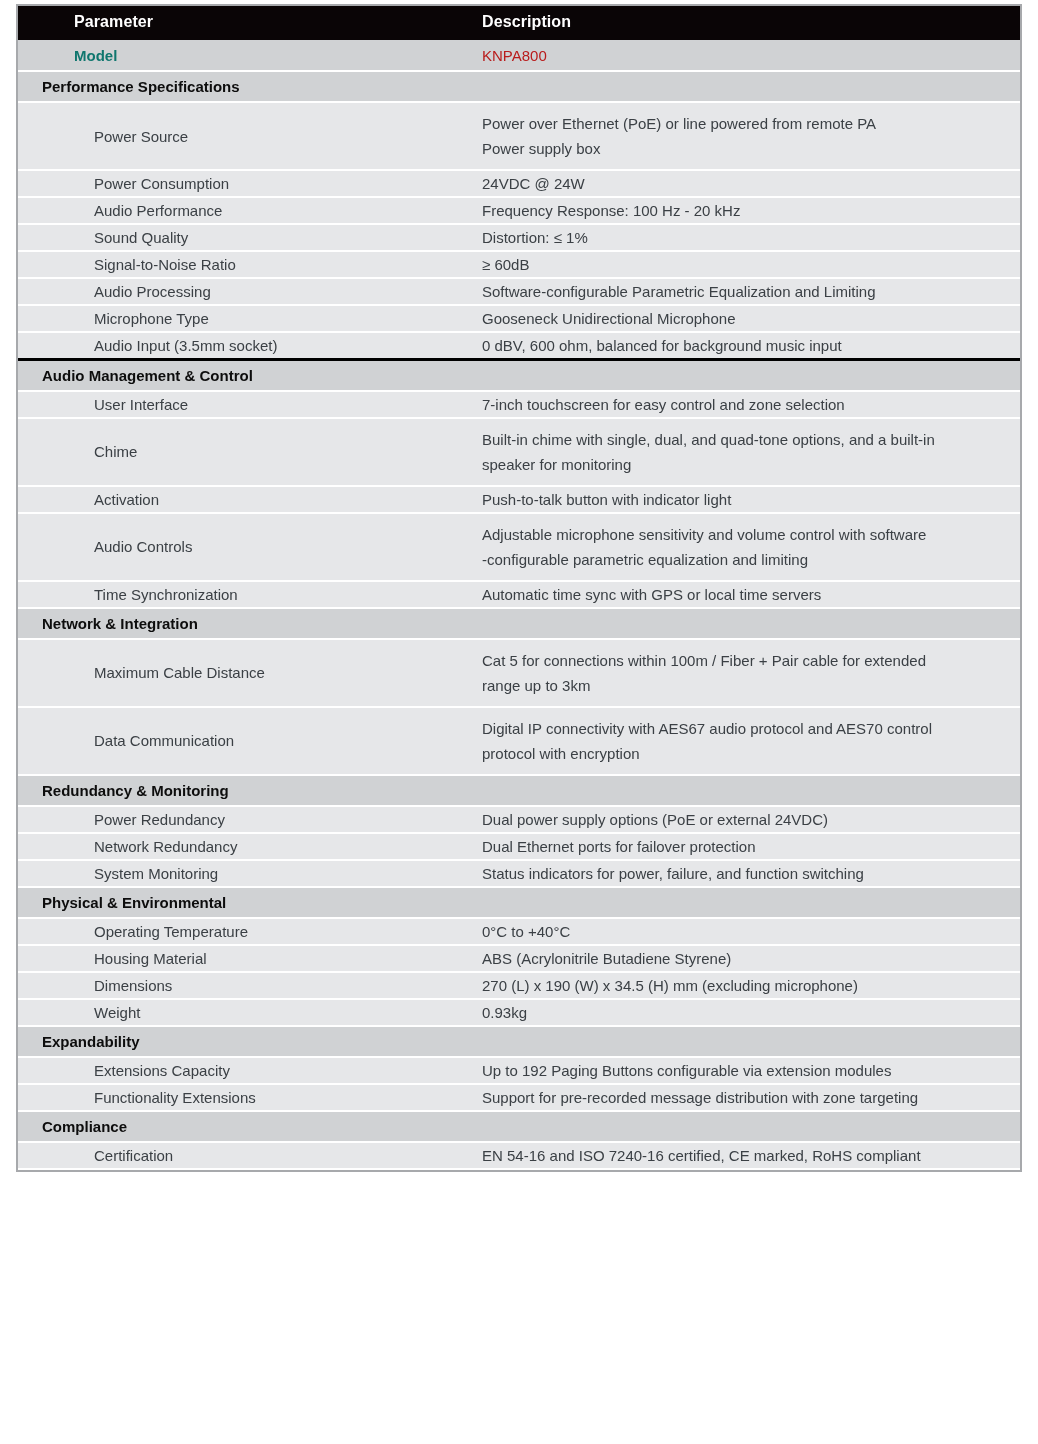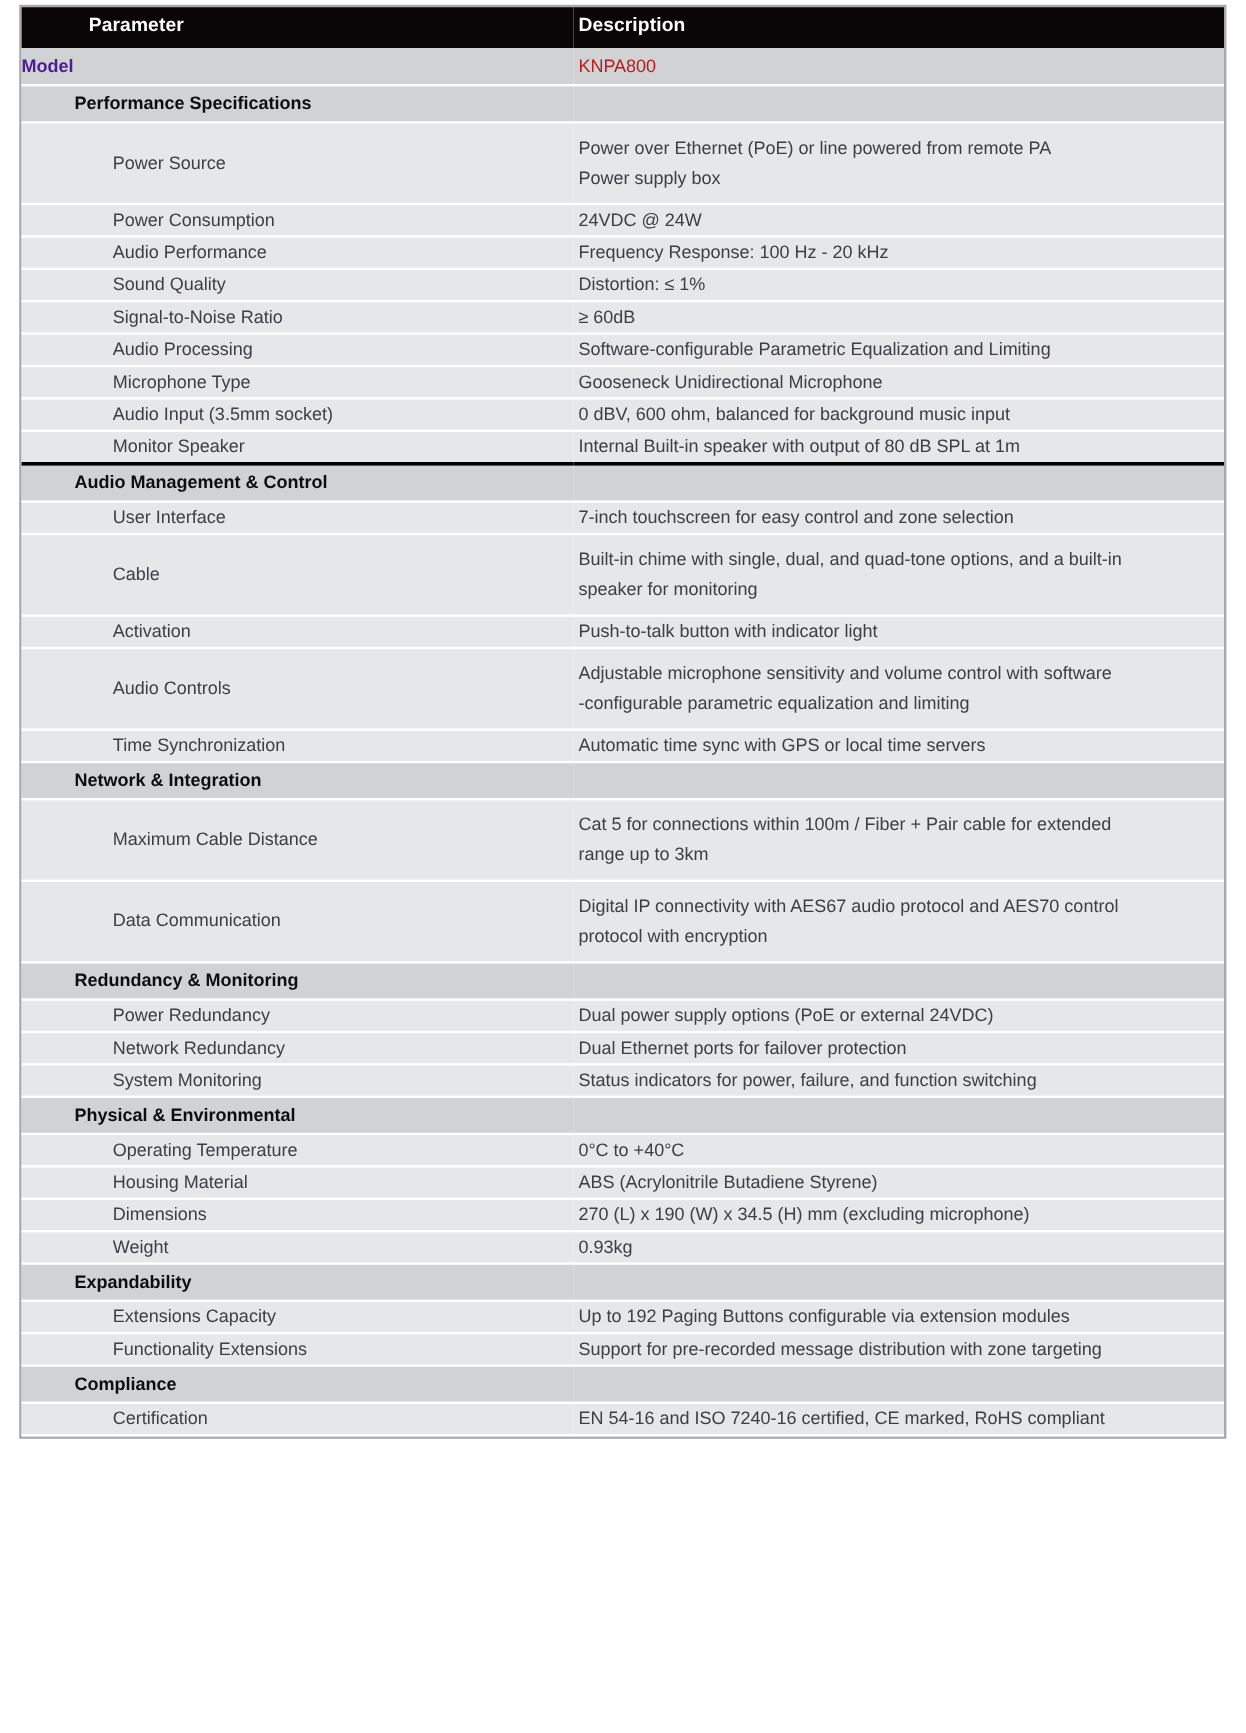"Model" tr.model-row td.p { color: #4c1d95 -> #0f766e; padding-left: none -> 56px }
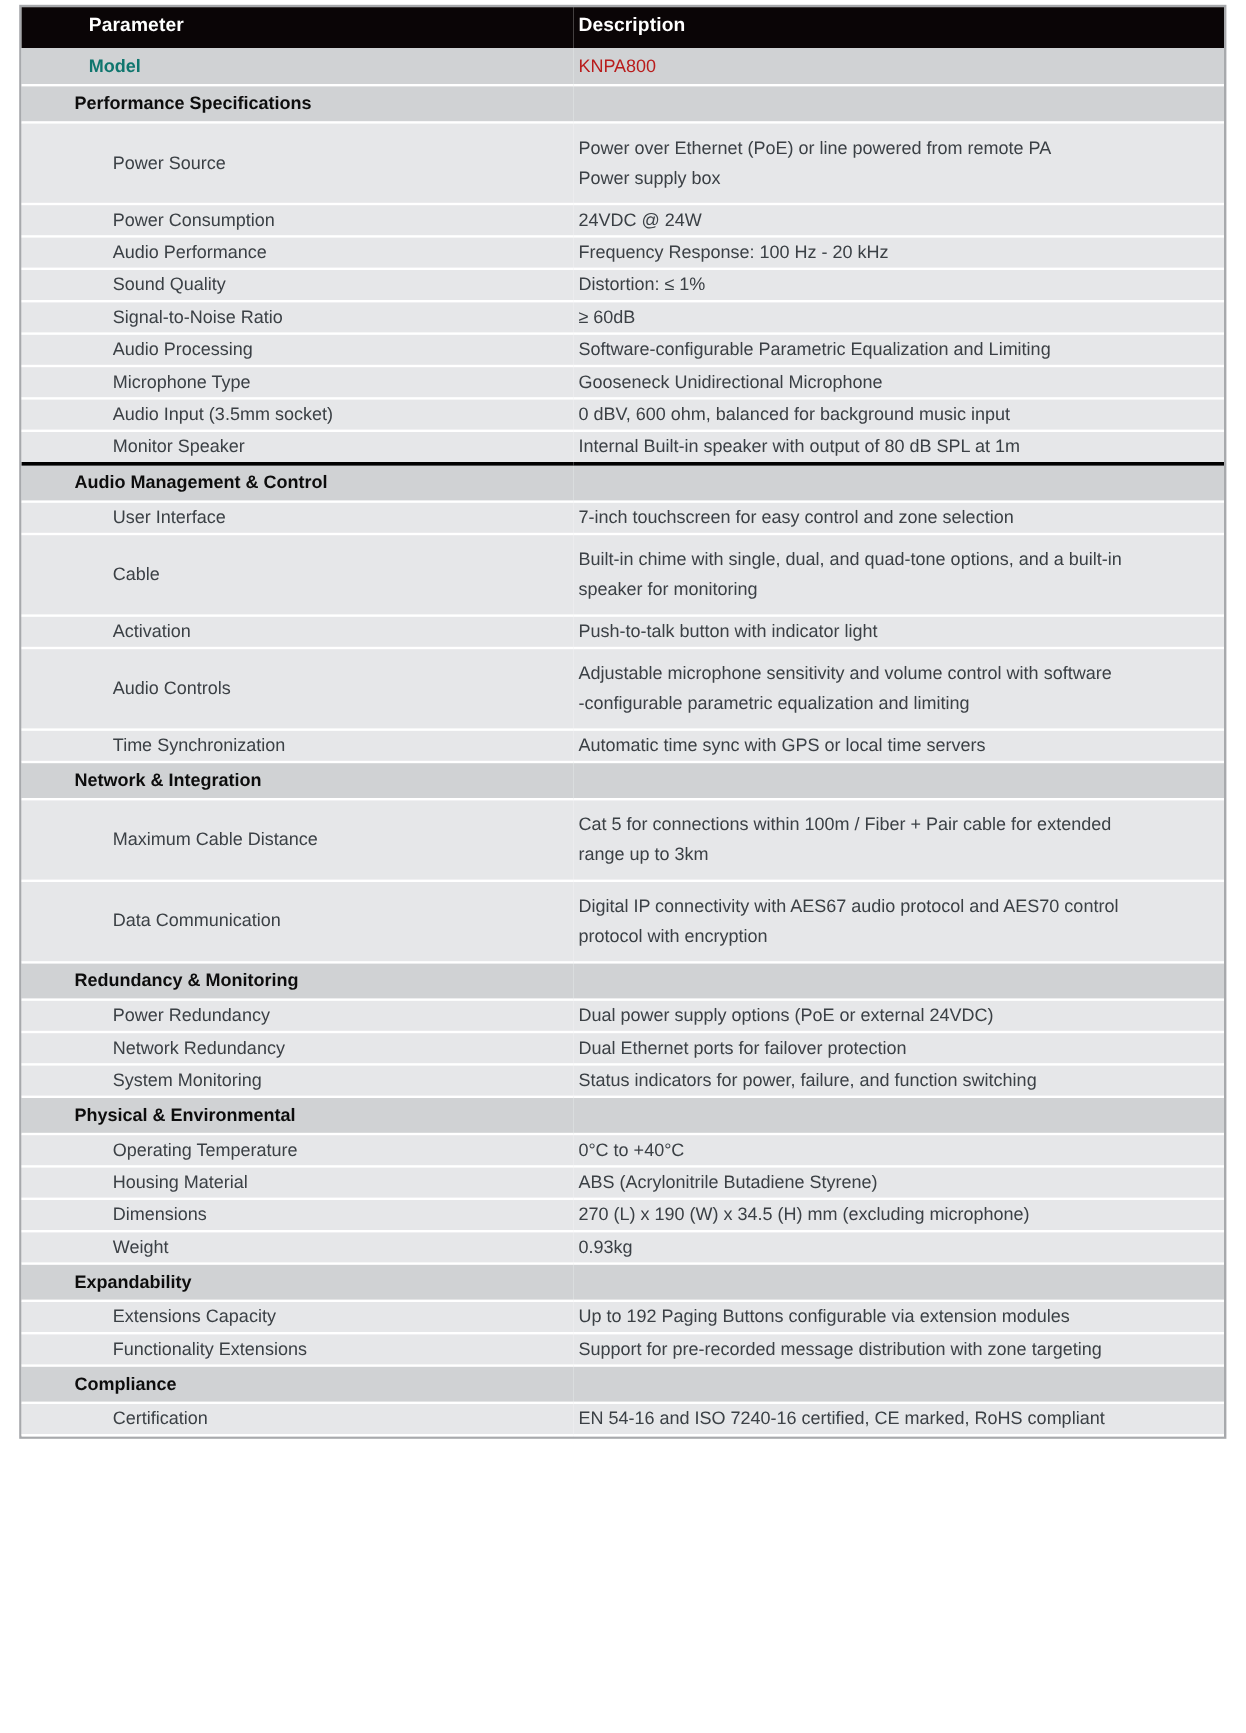"Performance Specifications" tr.section-row td.p { padding-left: 44px -> 24px }
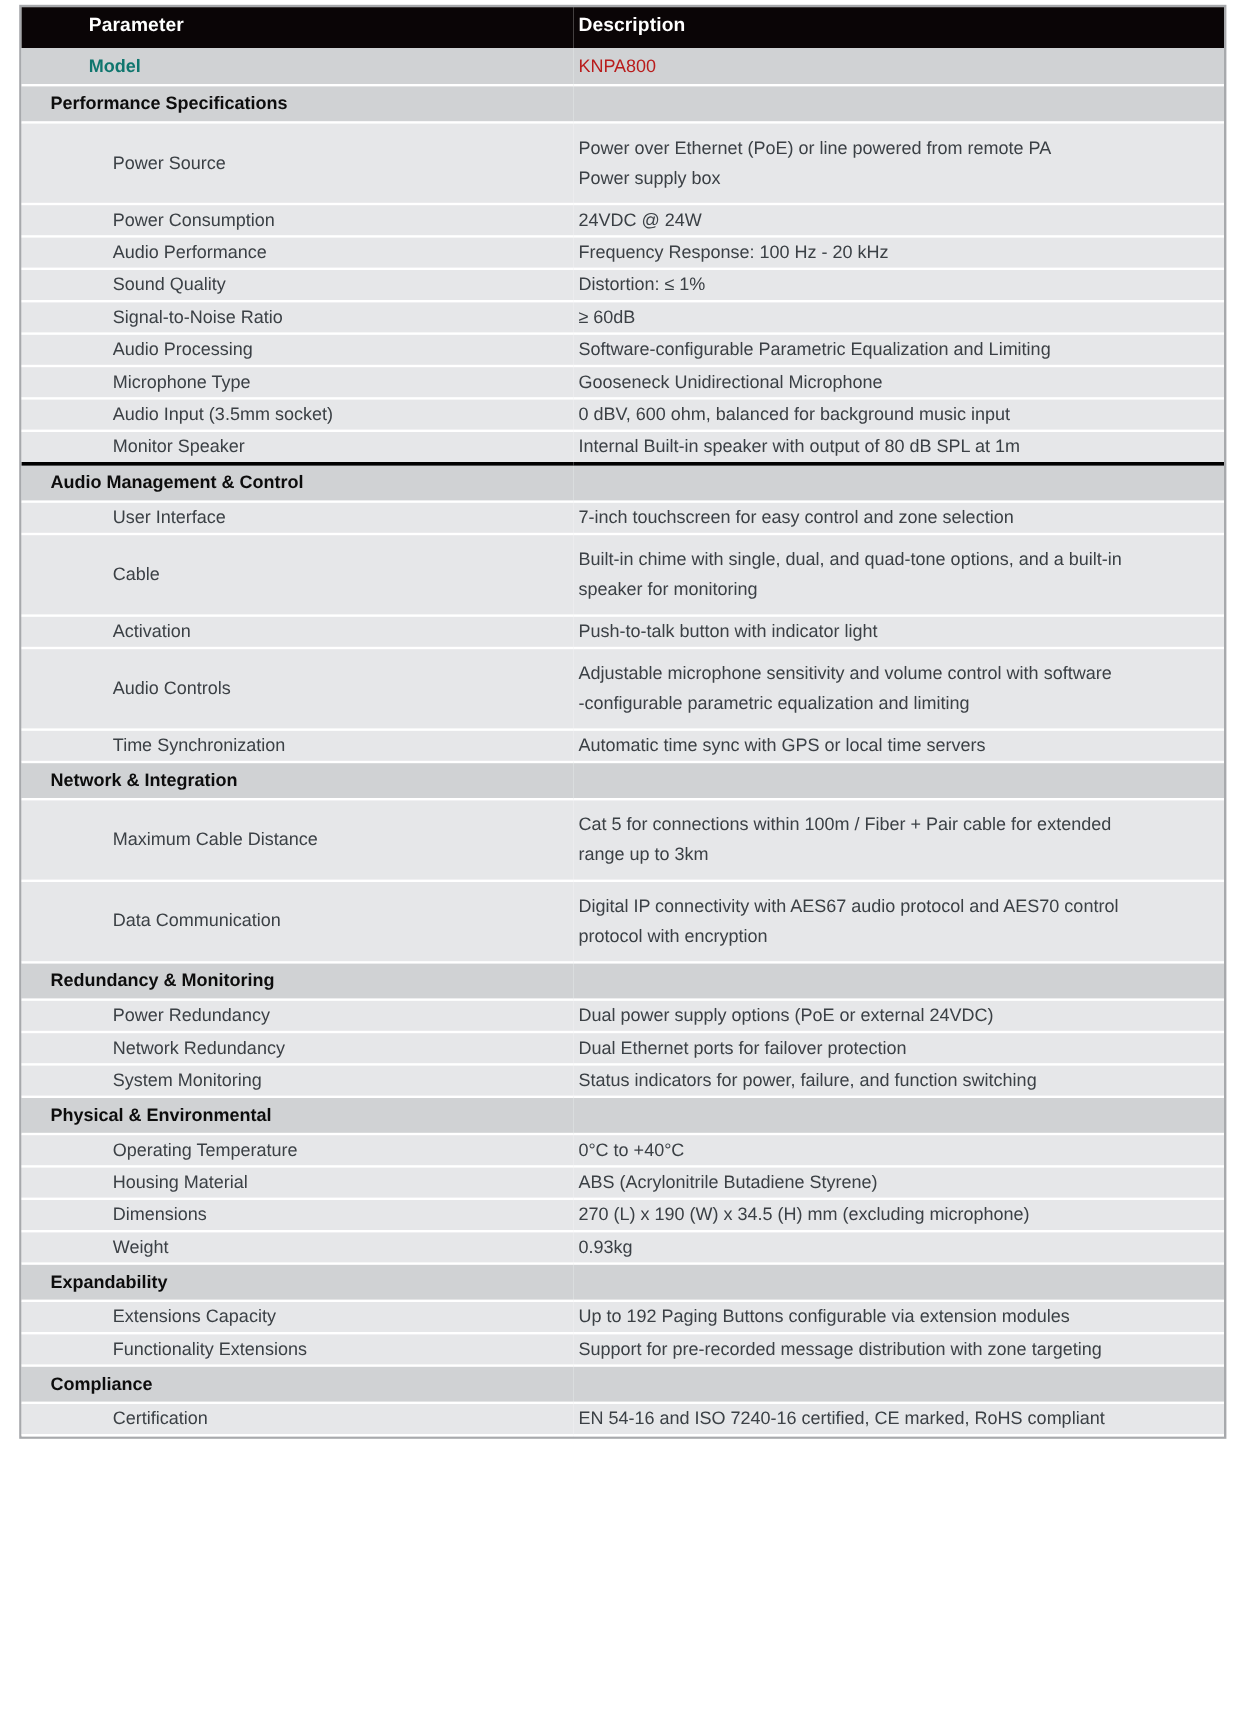"Monitor Speaker" tr.data-row { html: <tr> <td>Monitor Speaker</td> <td>Internal Built-in speaker with output of 80 dB SPL at 1m</td> </tr> -> none }
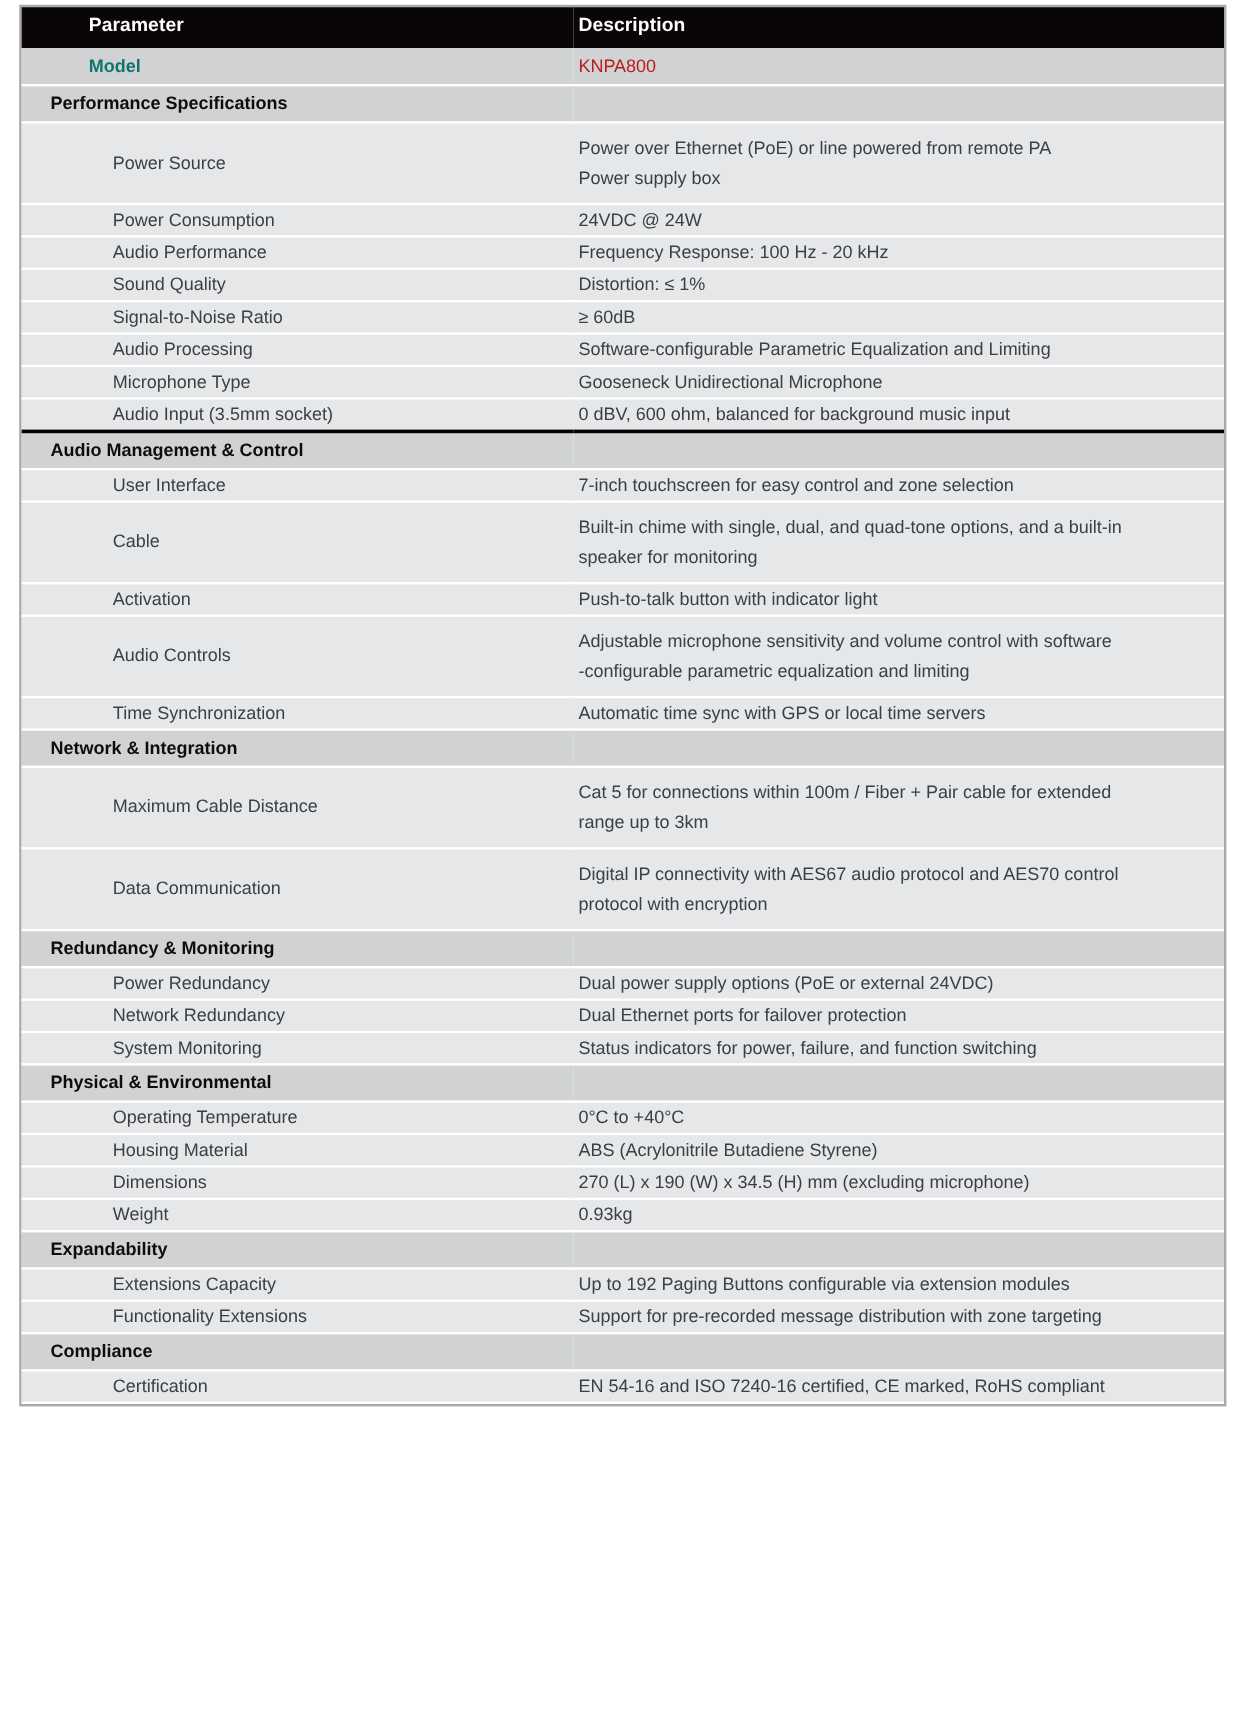"Cable" td.p { text: Cable -> Chime }
